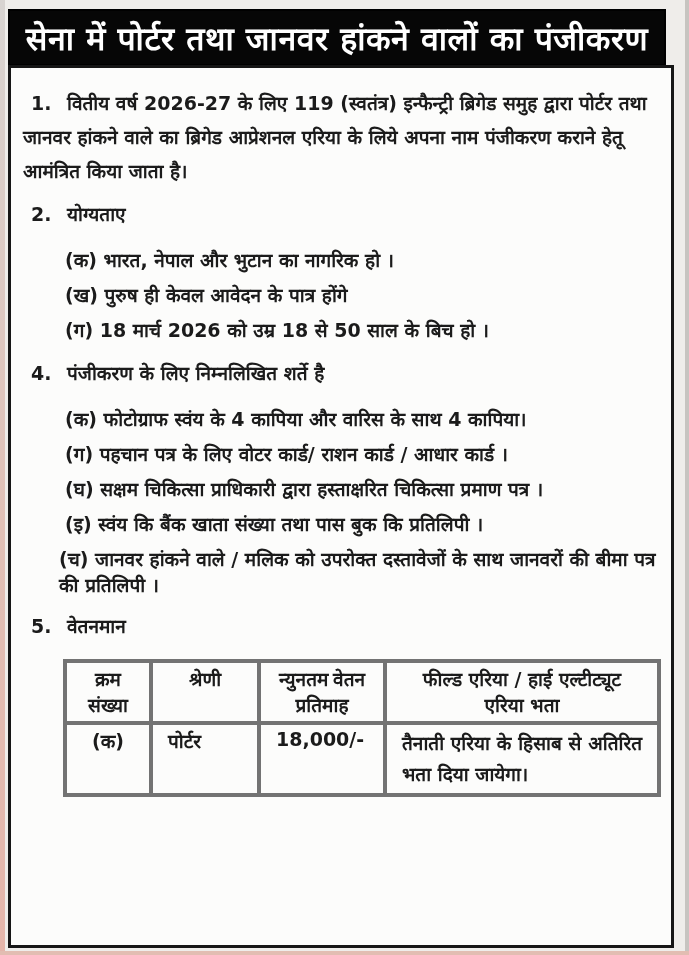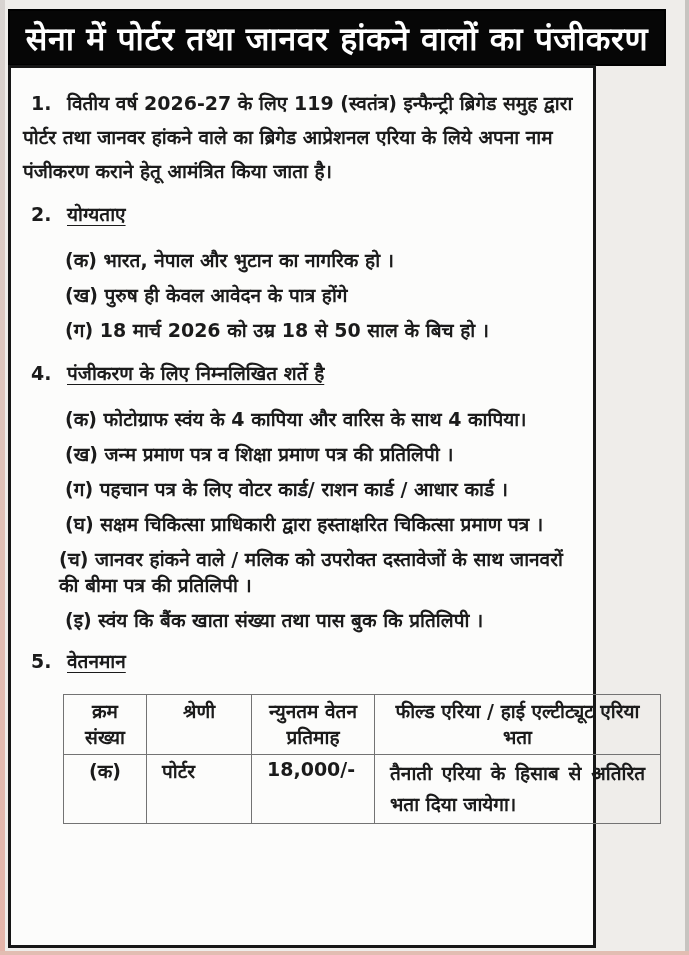"1. वितीय वर्ष 2026-27 के" .content { width: 588px -> 666px }
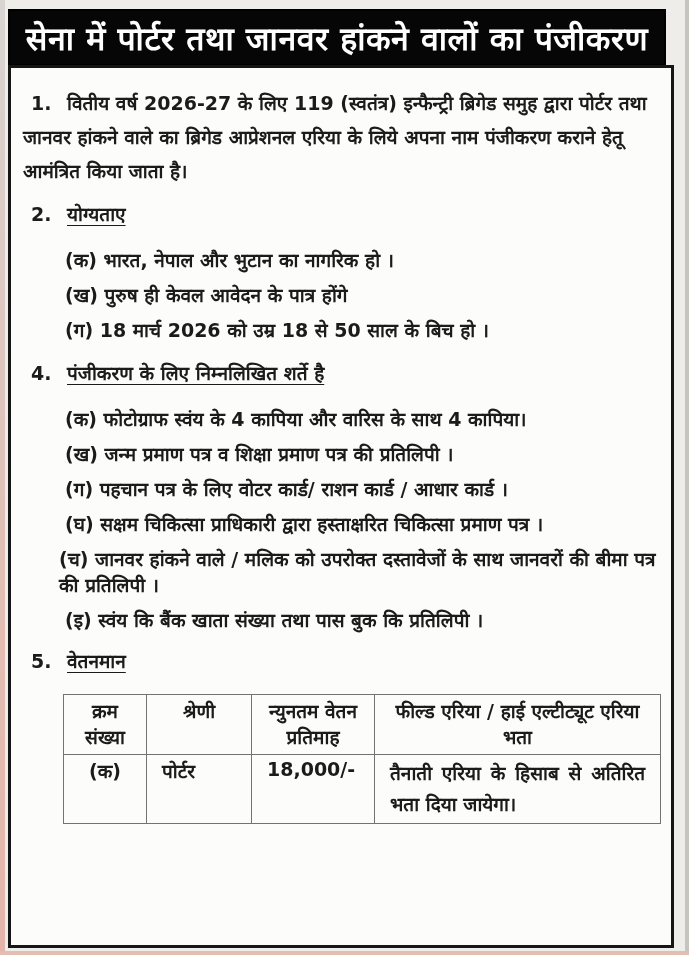"योग्यताए" .heading { text-decoration: underline -> none }
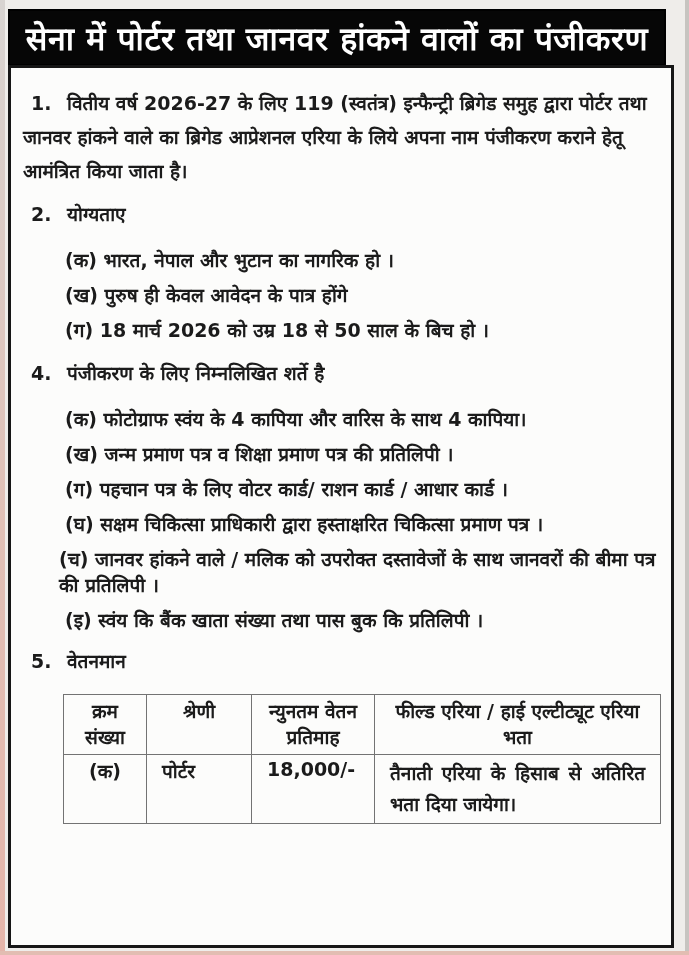"(ख) जन्म प्रमाण पत्र व" div.sub { html: <div>(ख) जन्म प्रमाण पत्र व शिक्षा प्रमाण पत्र की प्रतिलिपी ।</div> -> none }
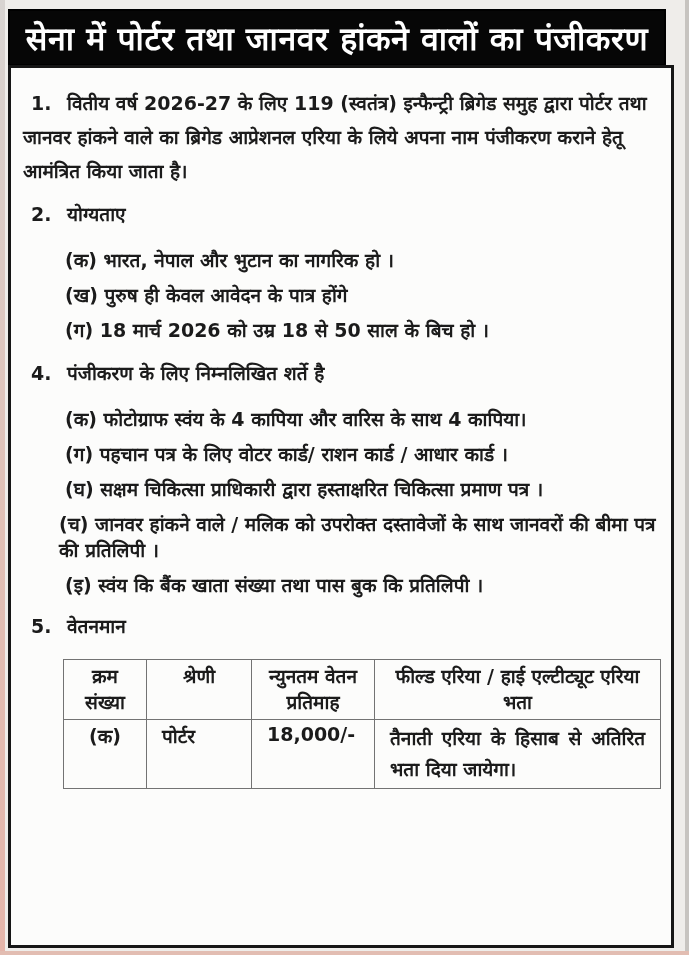"(च) जानवर हांकने वाले /" div.sub { order: before "(इ) स्वंय कि बैंक खाता" -> after "(इ) स्वंय कि बैंक खाता" }
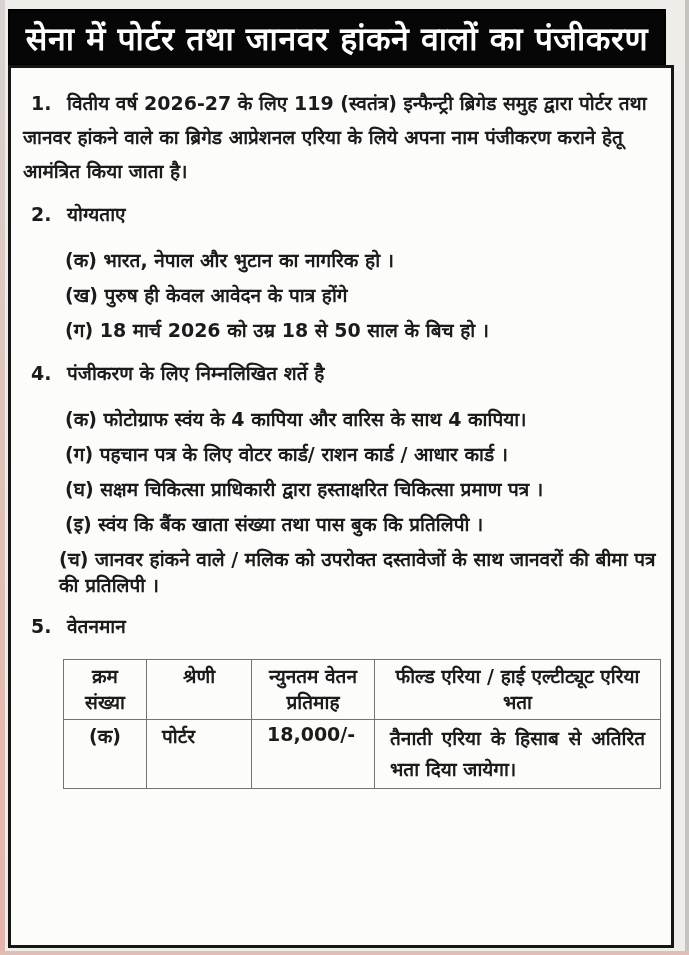"क्रम संख्या" table.pay th, table.pay td { border: 1px solid #737373 -> 4px solid #737373 }
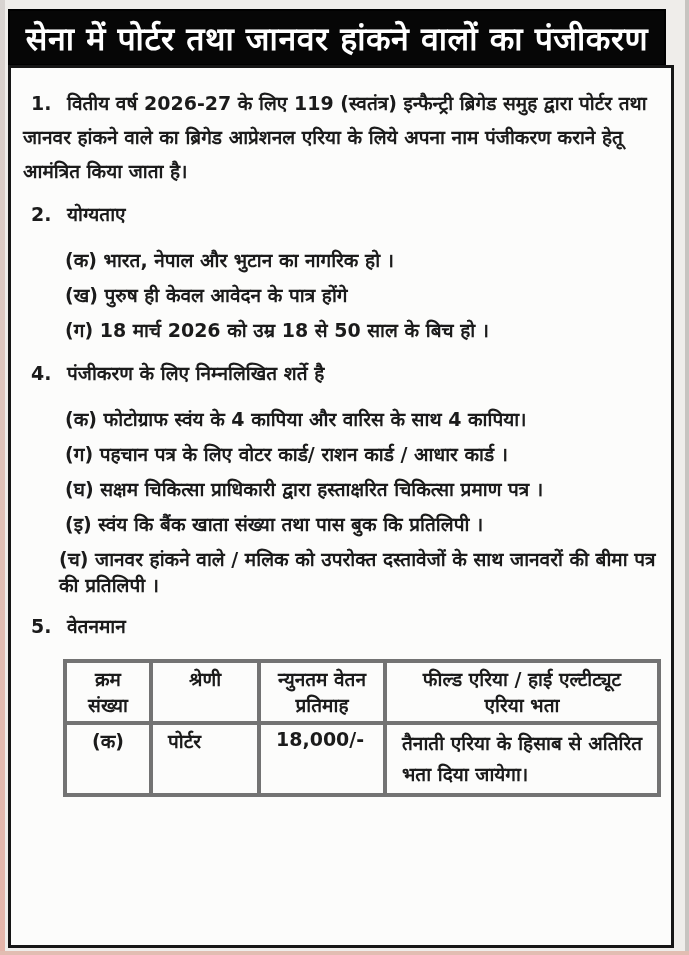"न्युनतम वेतन प्रतिमाह" .col-pay { font-family: none -> Liberation Serif, serif }
